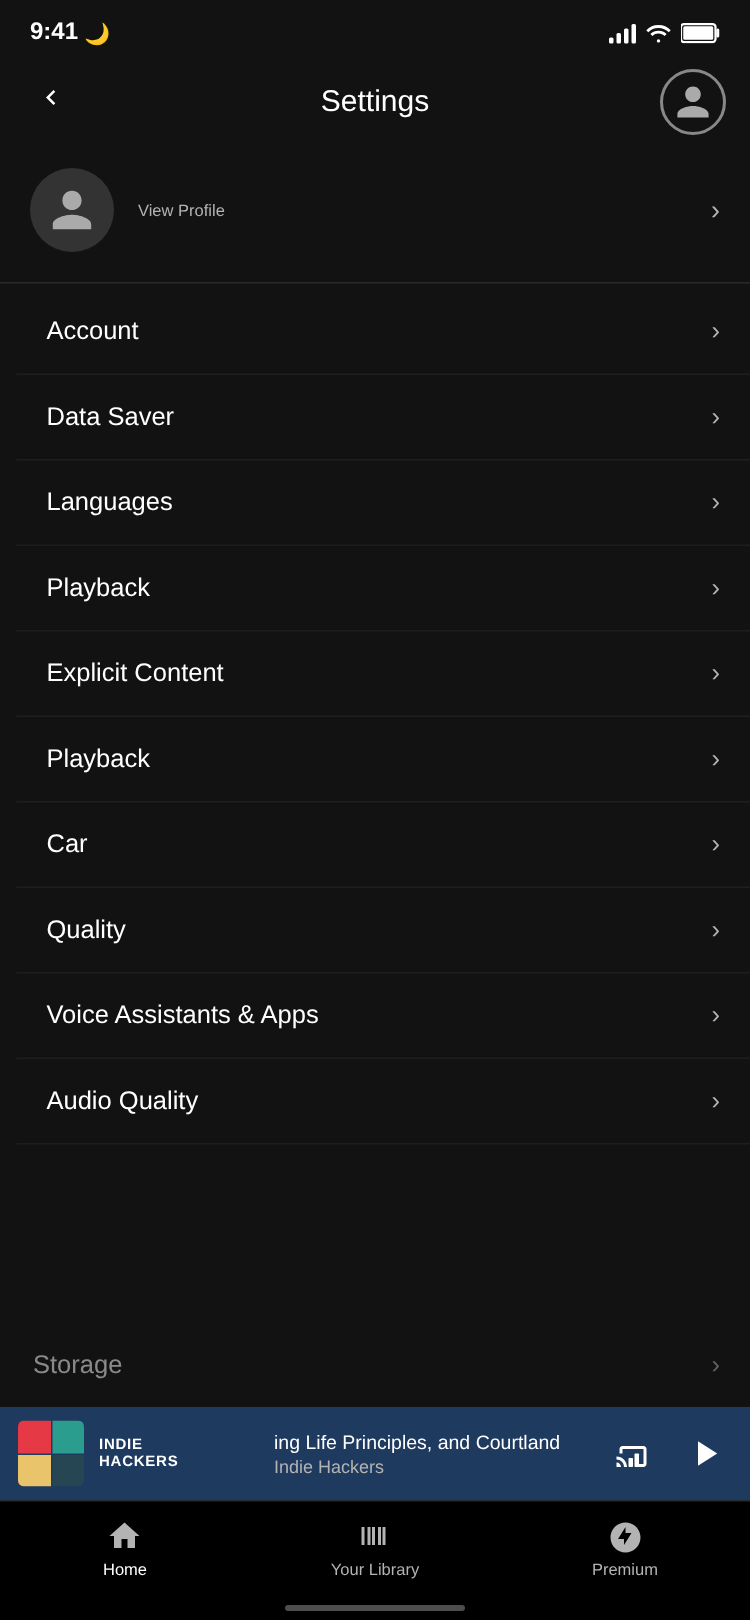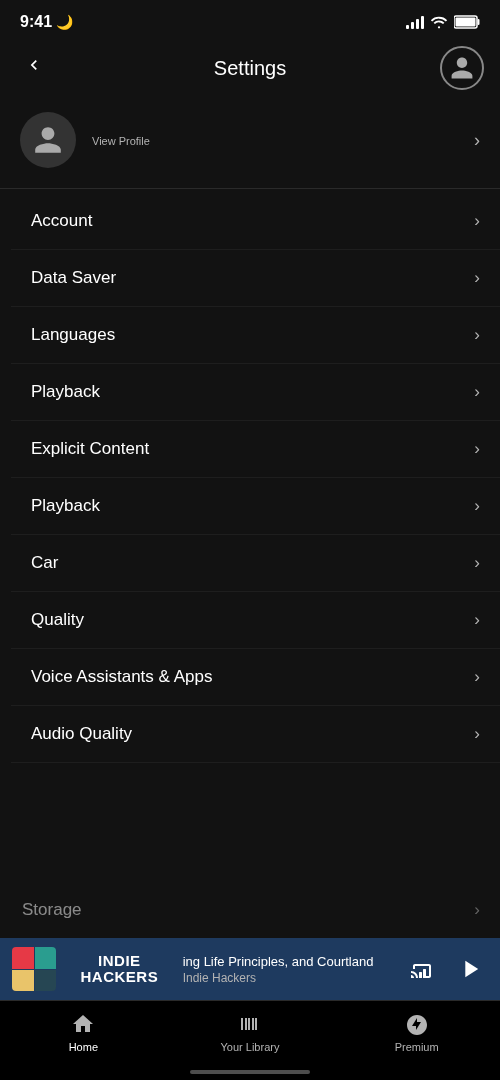"INDIE" .np-brand { font-size: 15px -> 10px; text-align: center -> left }
